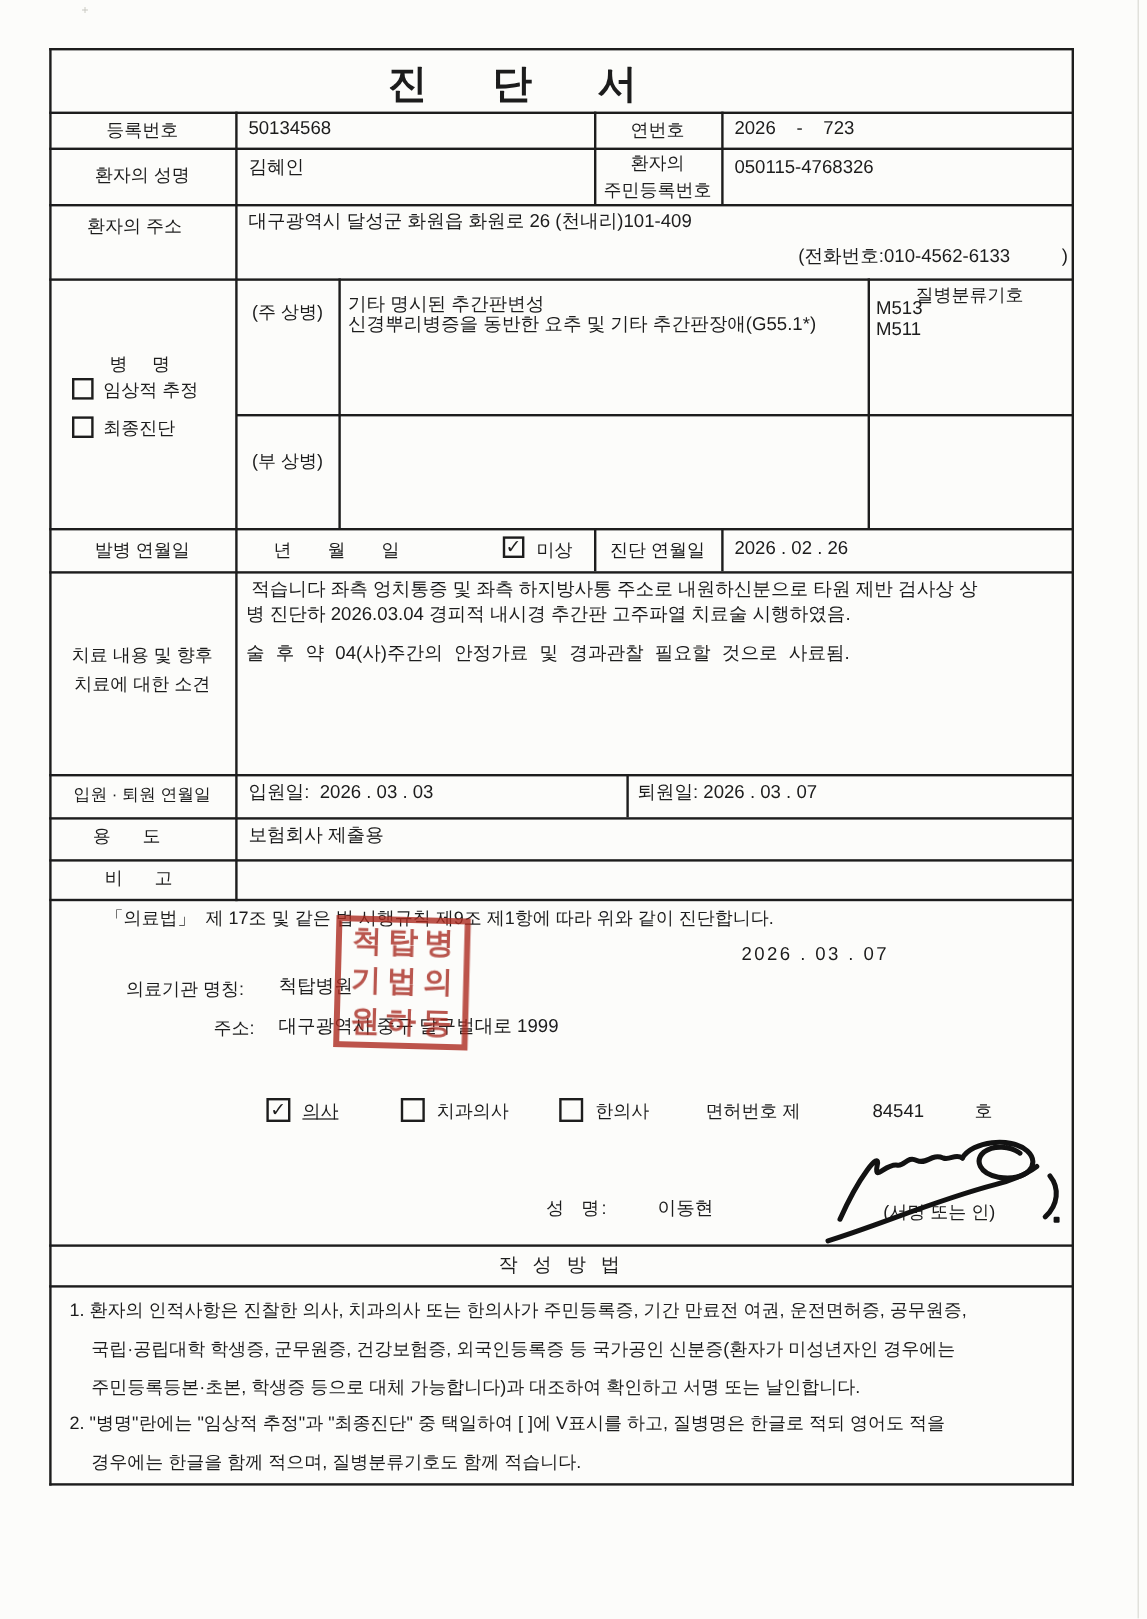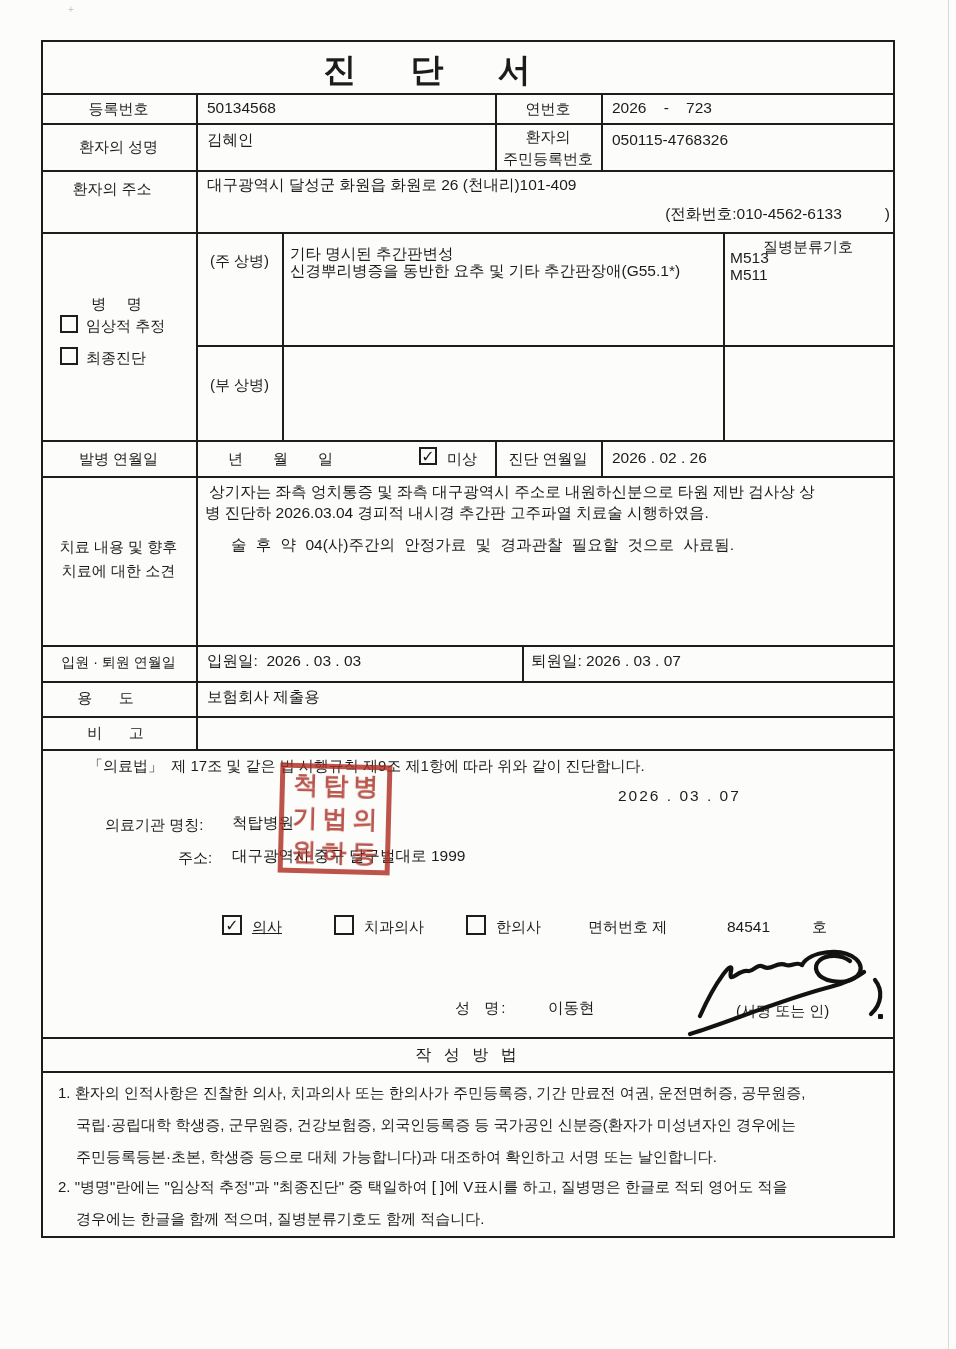"상기자는 좌측 엉치통증 및 좌측" div.t { text: 상기자는 좌측 엉치통증 및 좌측 대구광역시 -> 적습니다 좌측 엉치통증 및 좌측 하지방사통 }
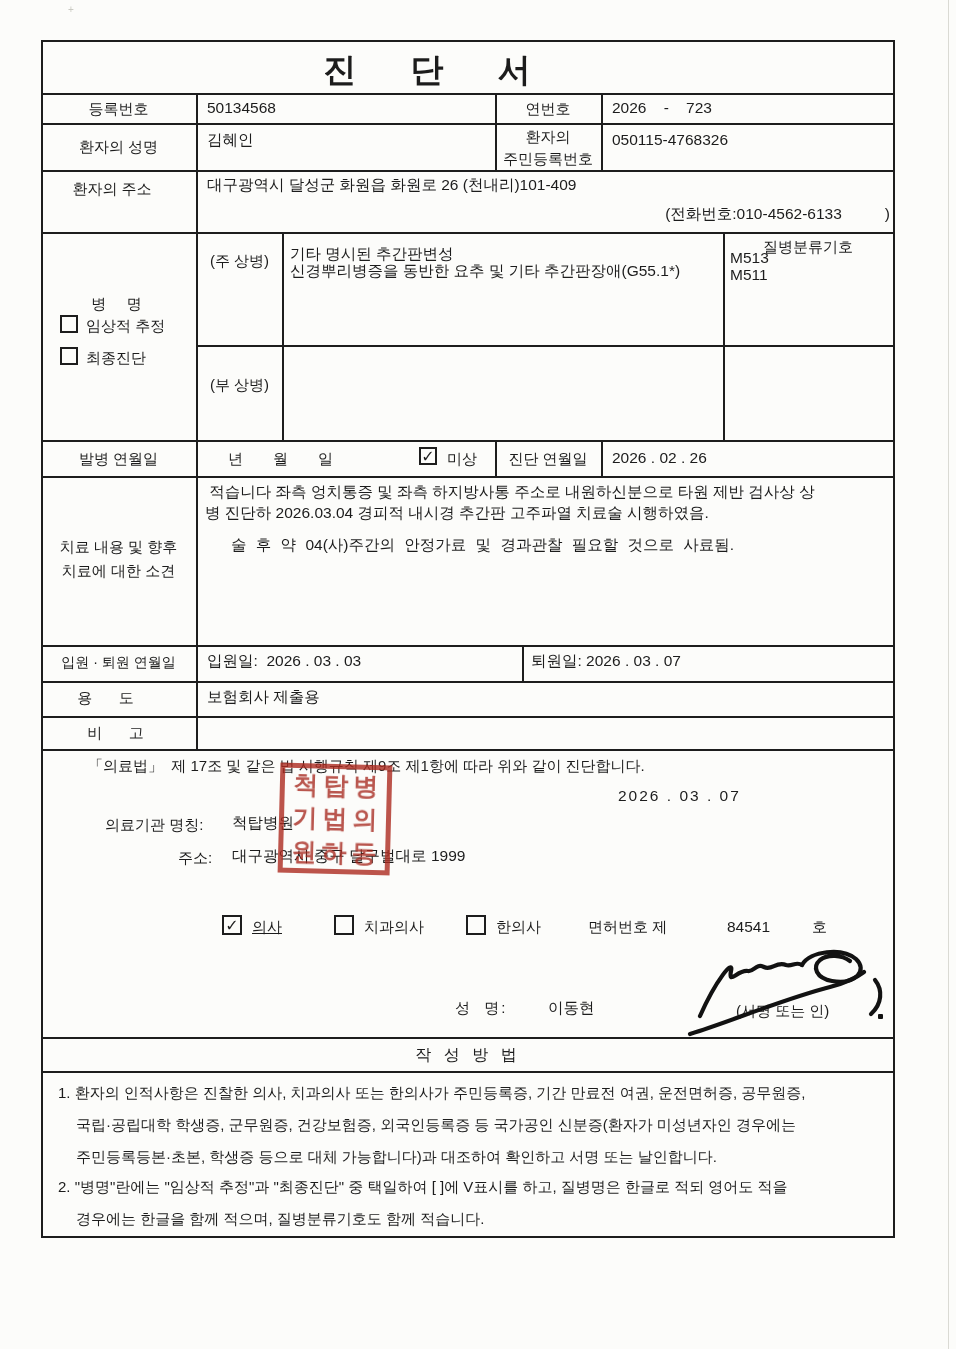"술 후 약 04(사)주간의 안정가료" .wsp { margin-left: 26px -> none }
